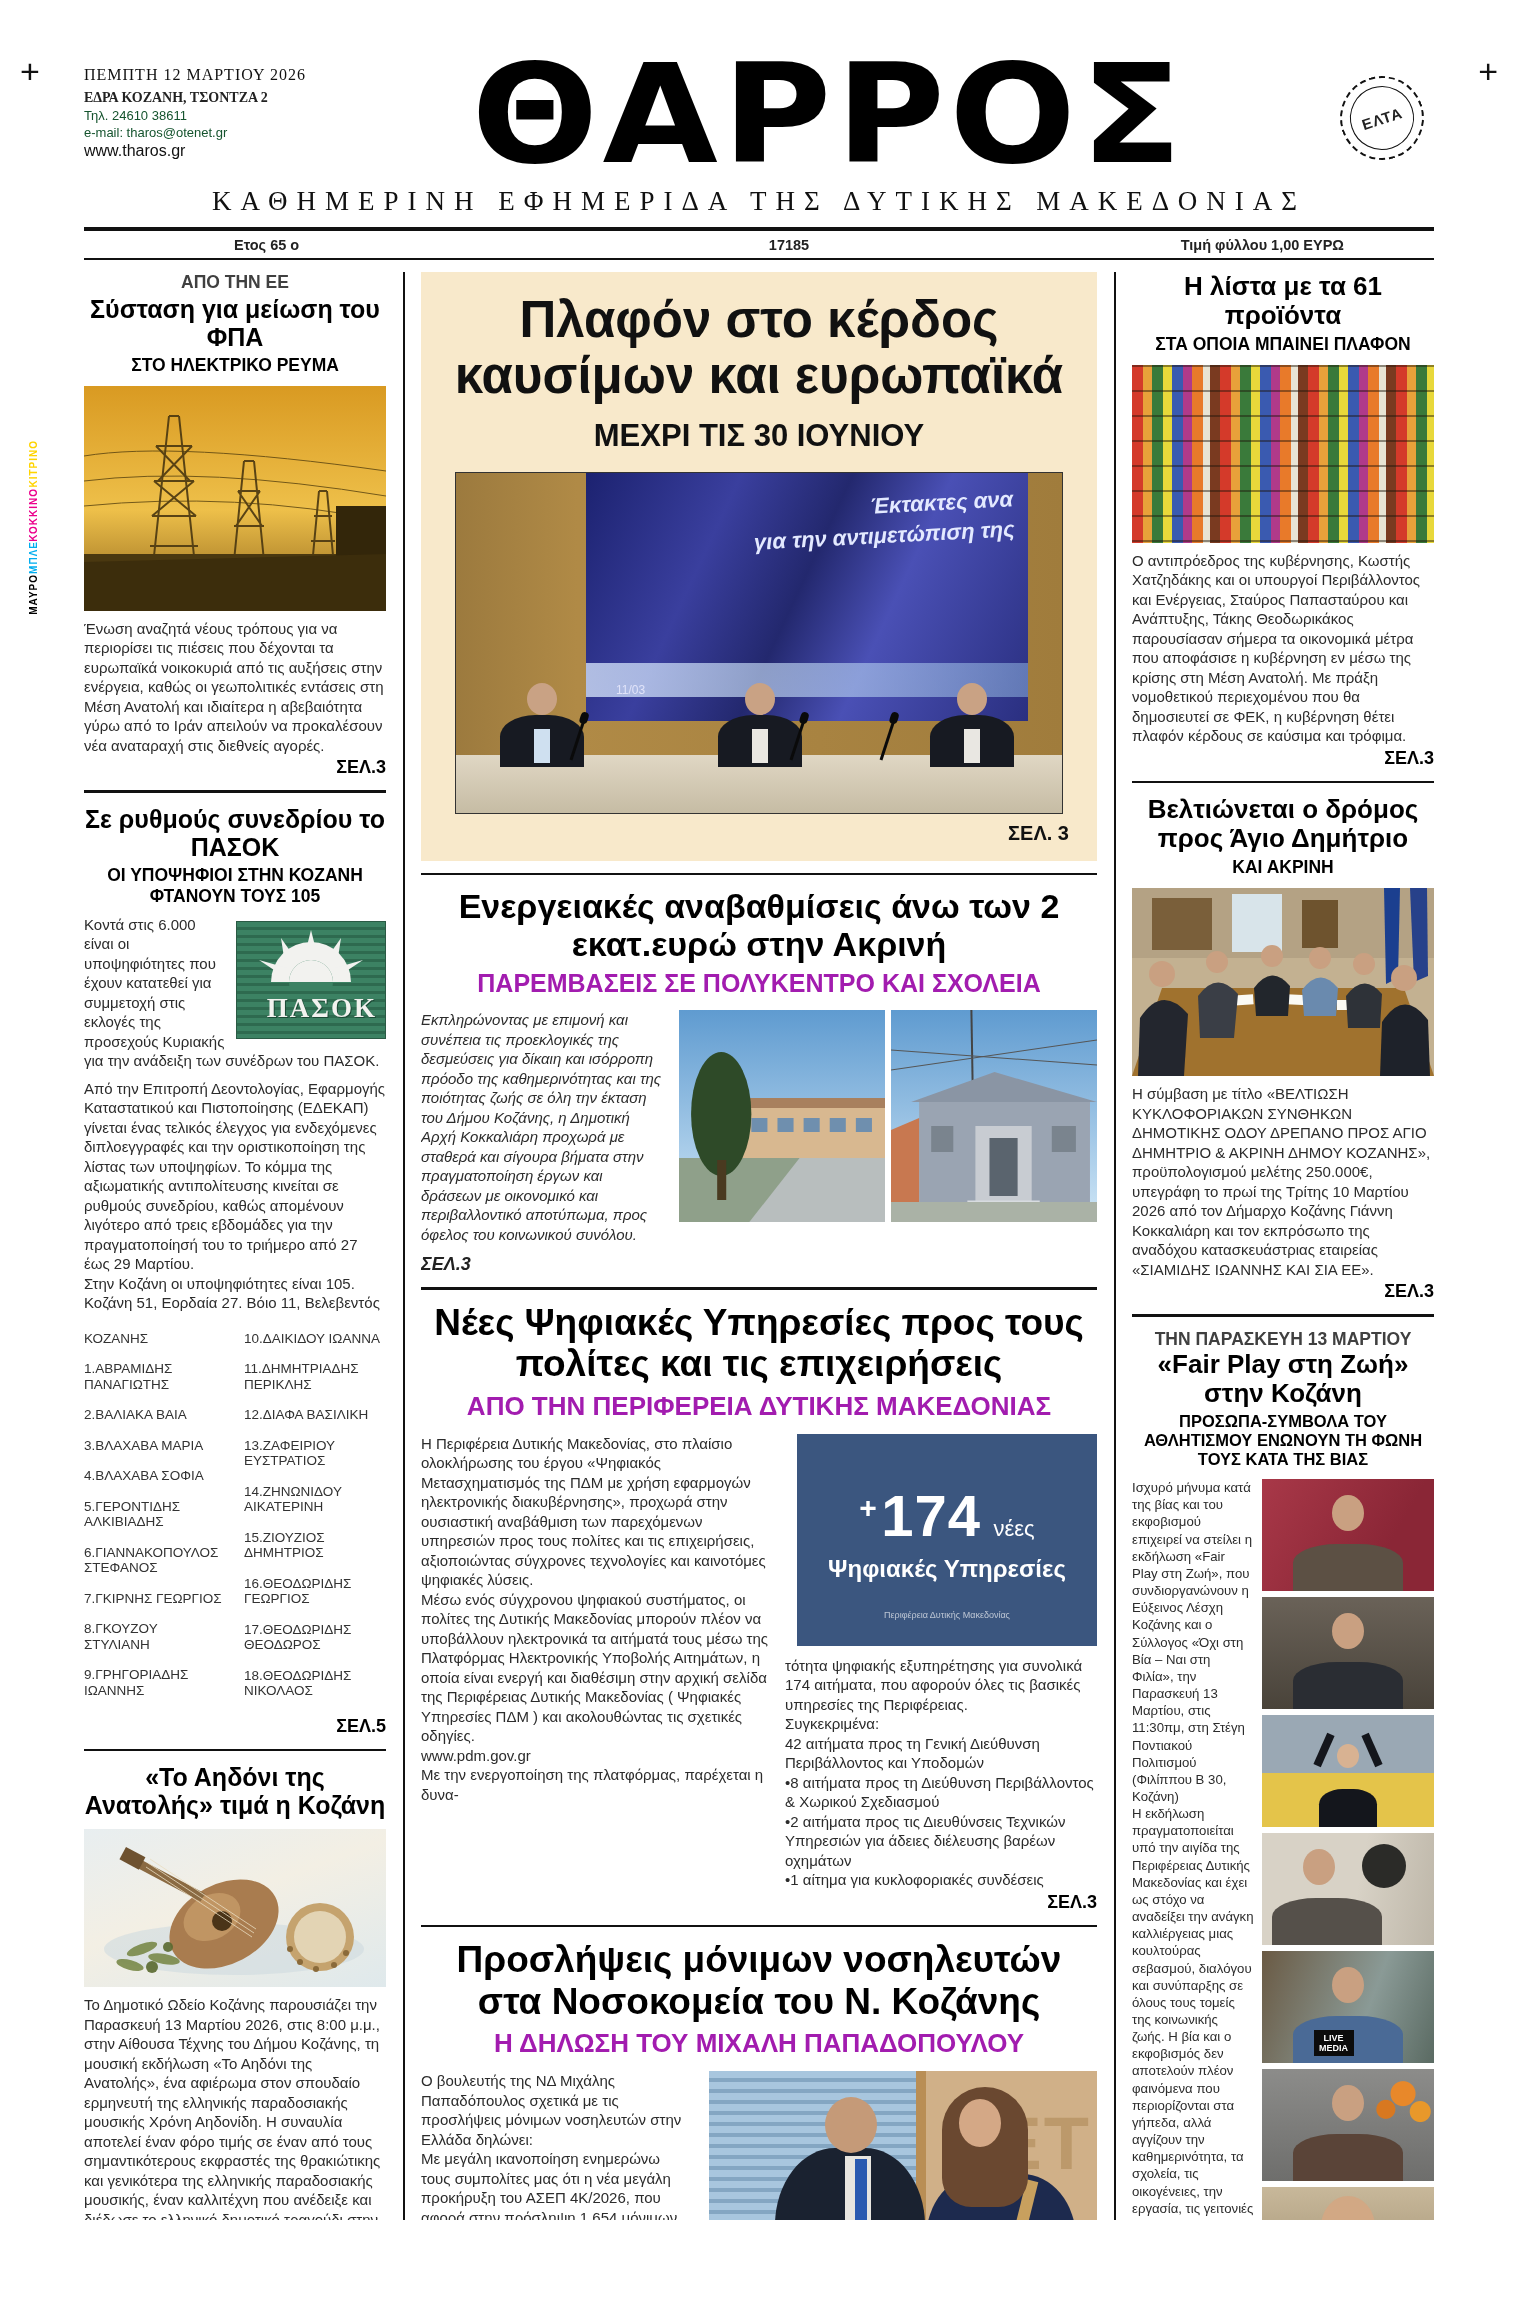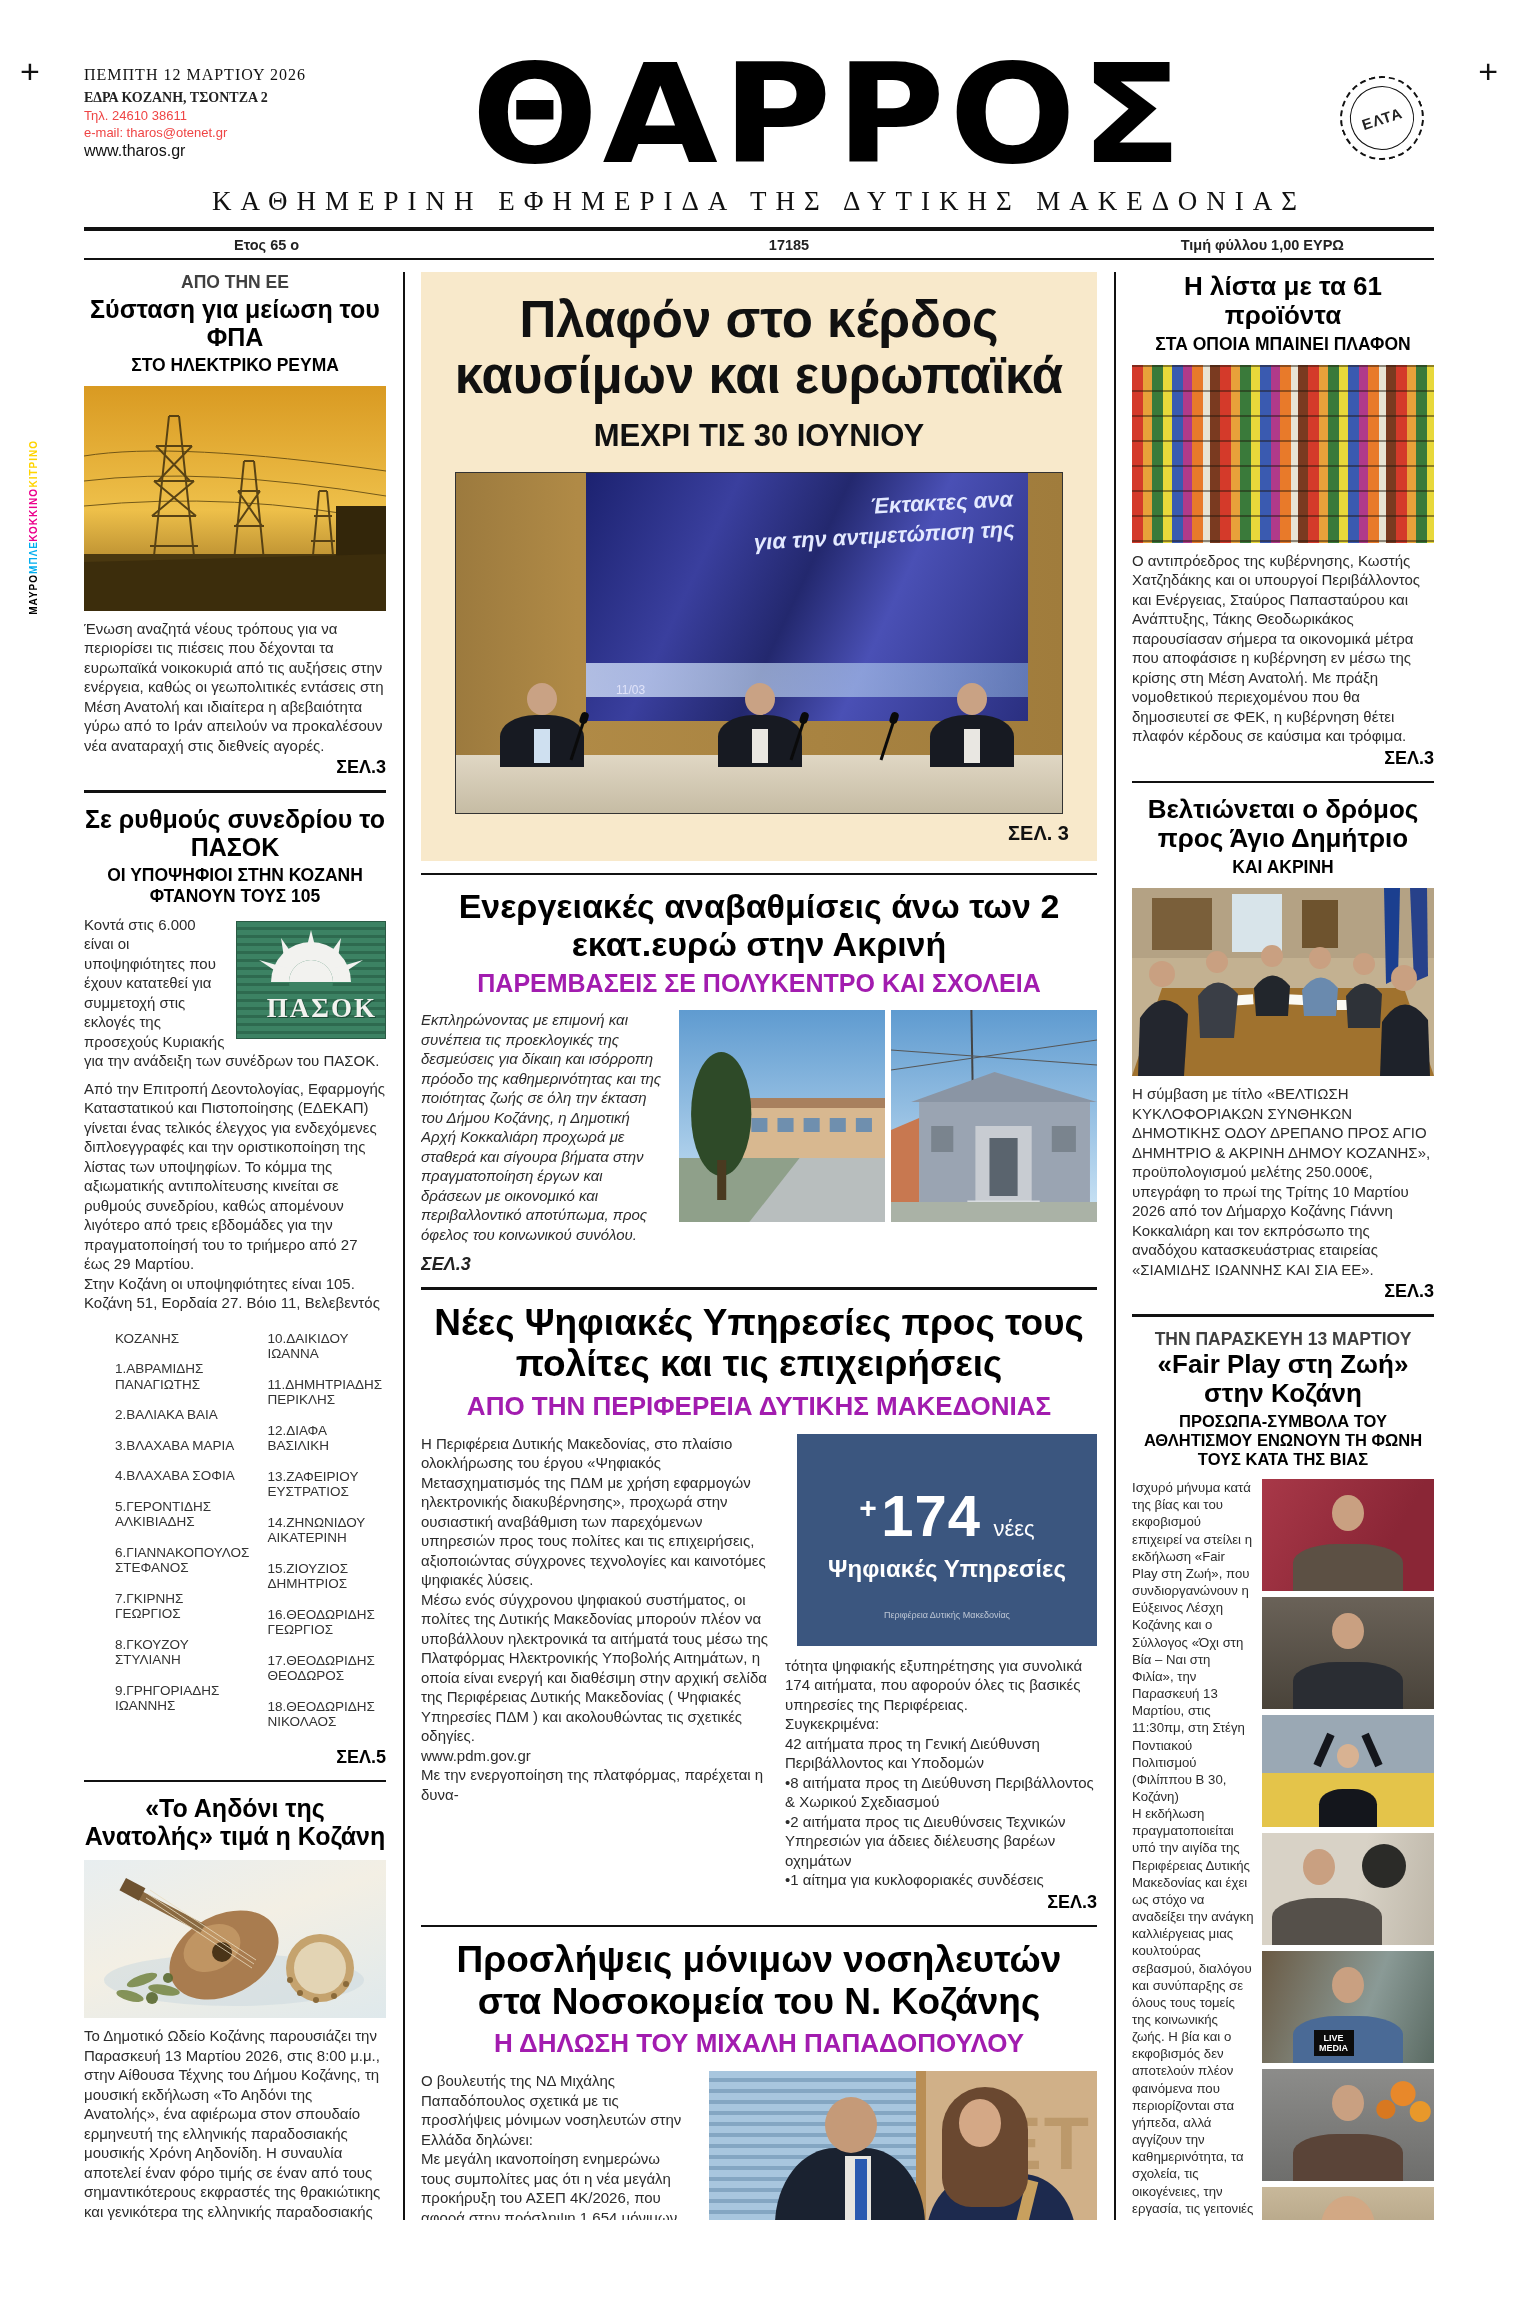"Τηλ. 24610 38611" .pub-line { color: #ef4444 -> #14532d }
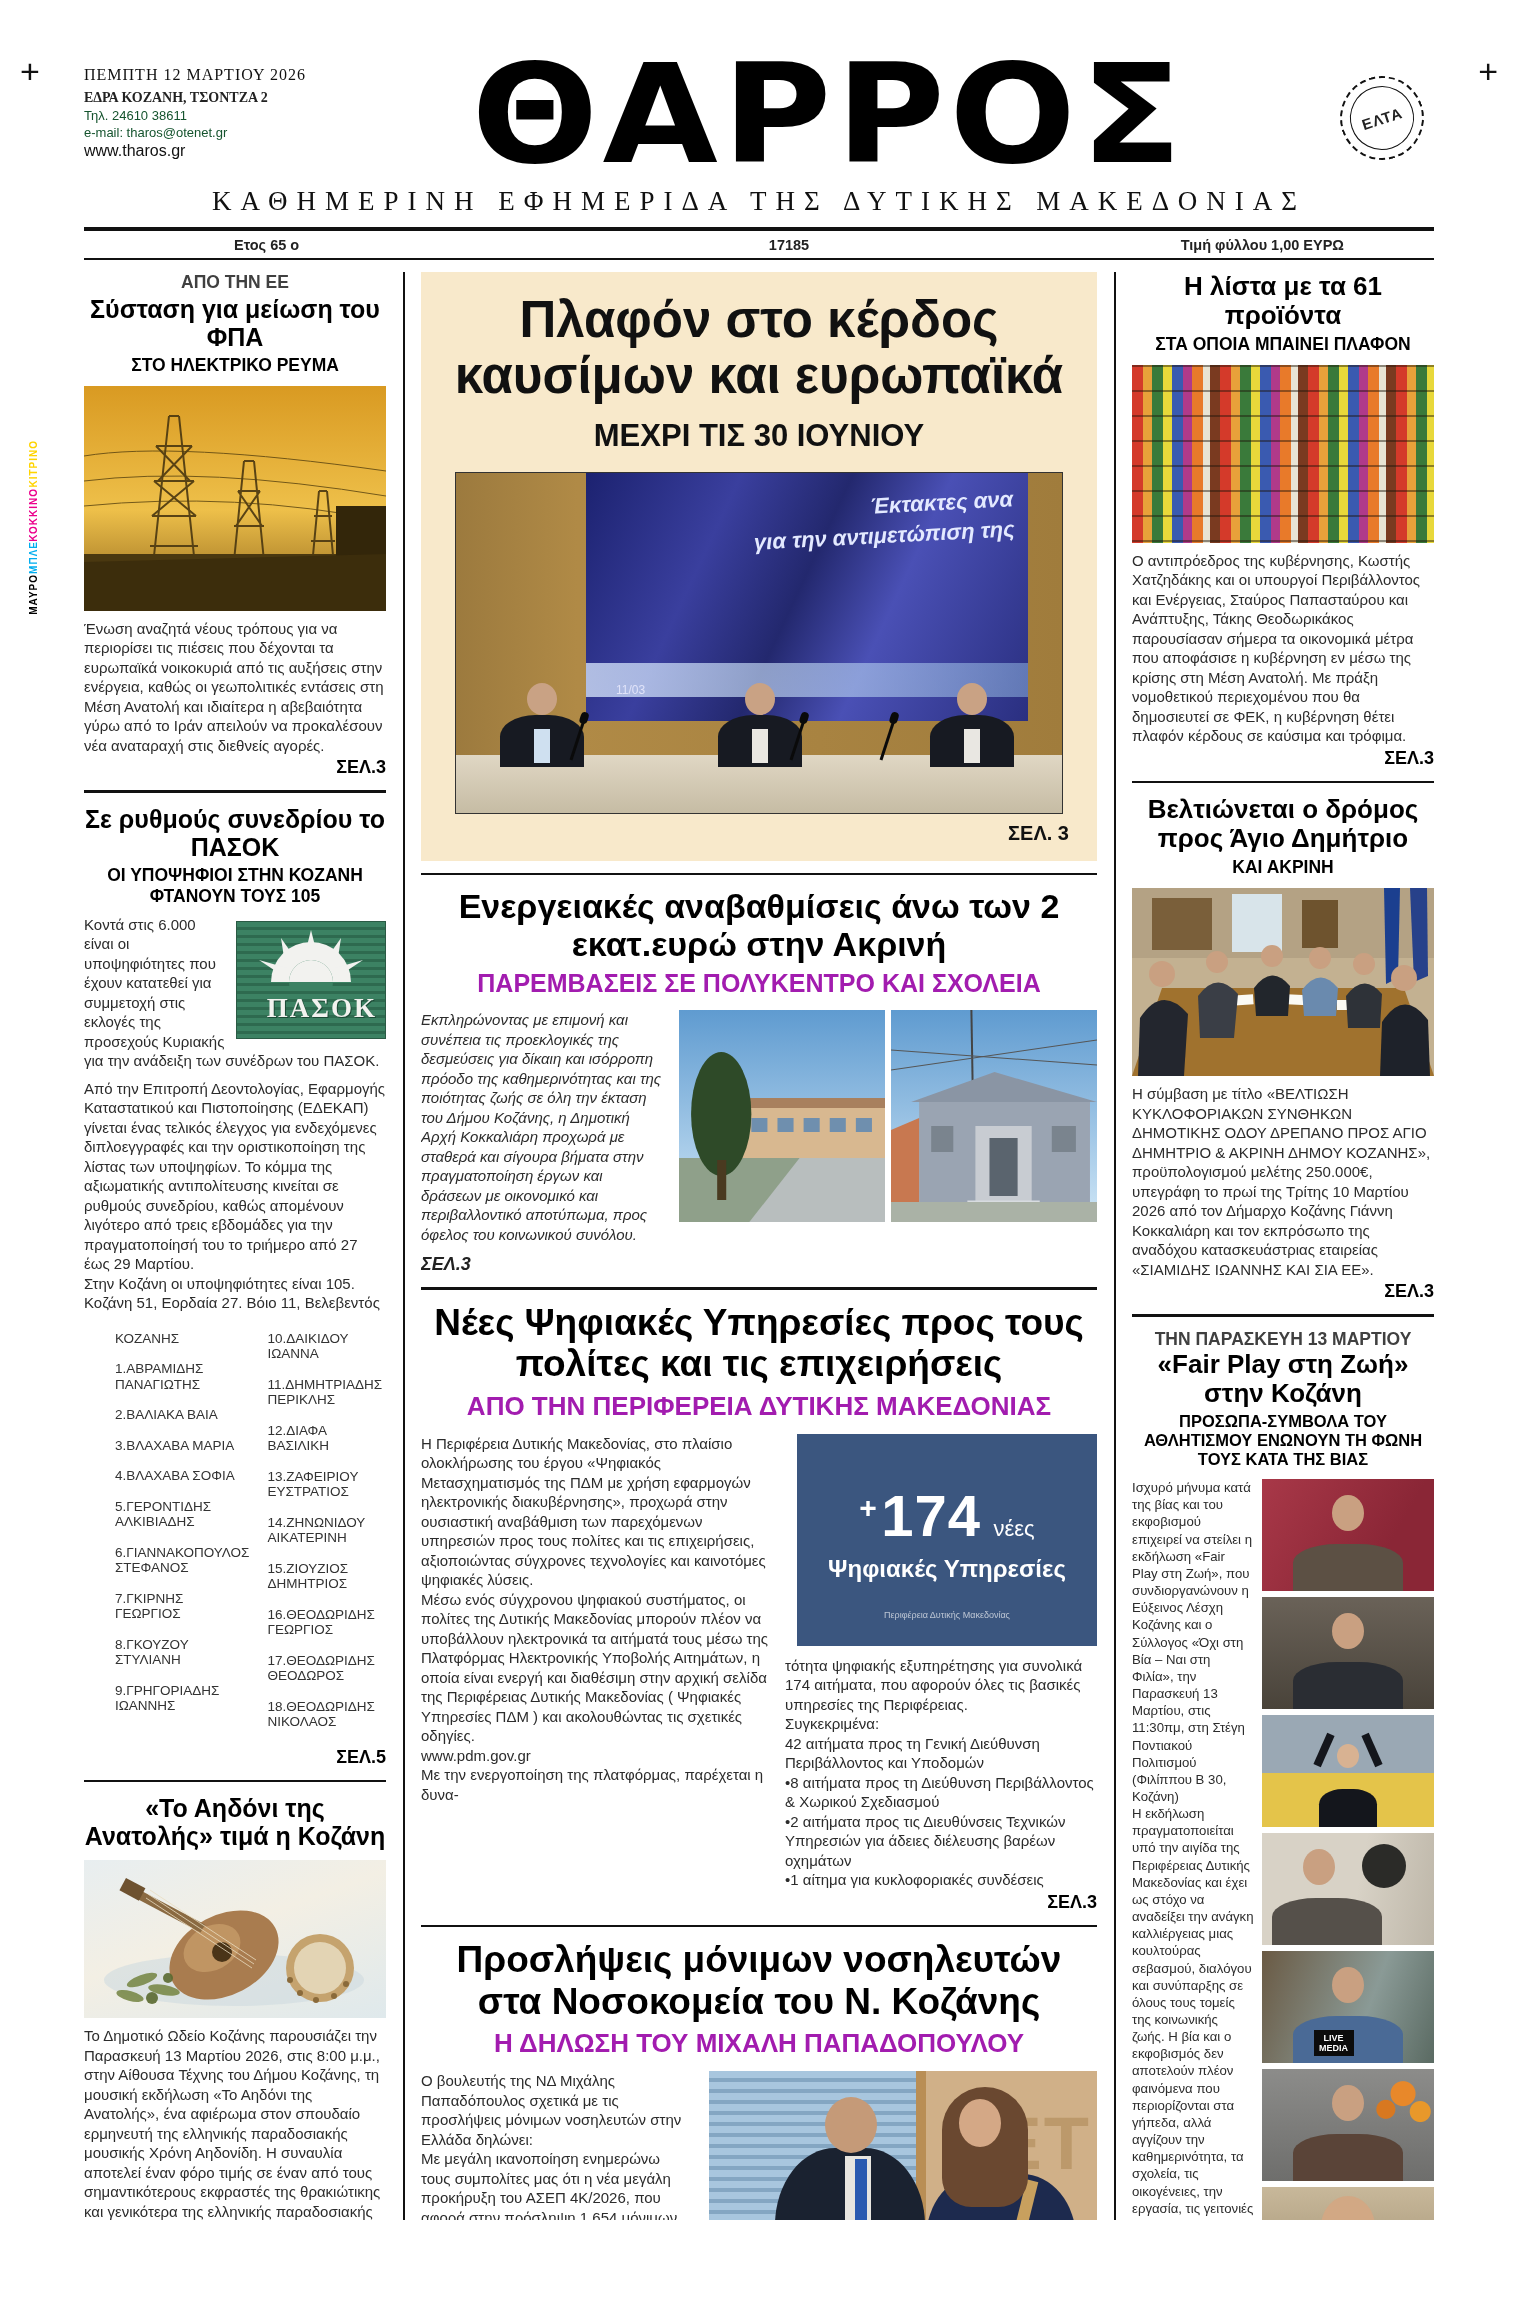"ΚΟΖΑΝΗΣ" .cand-cols { margin-left: 31px -> none }
